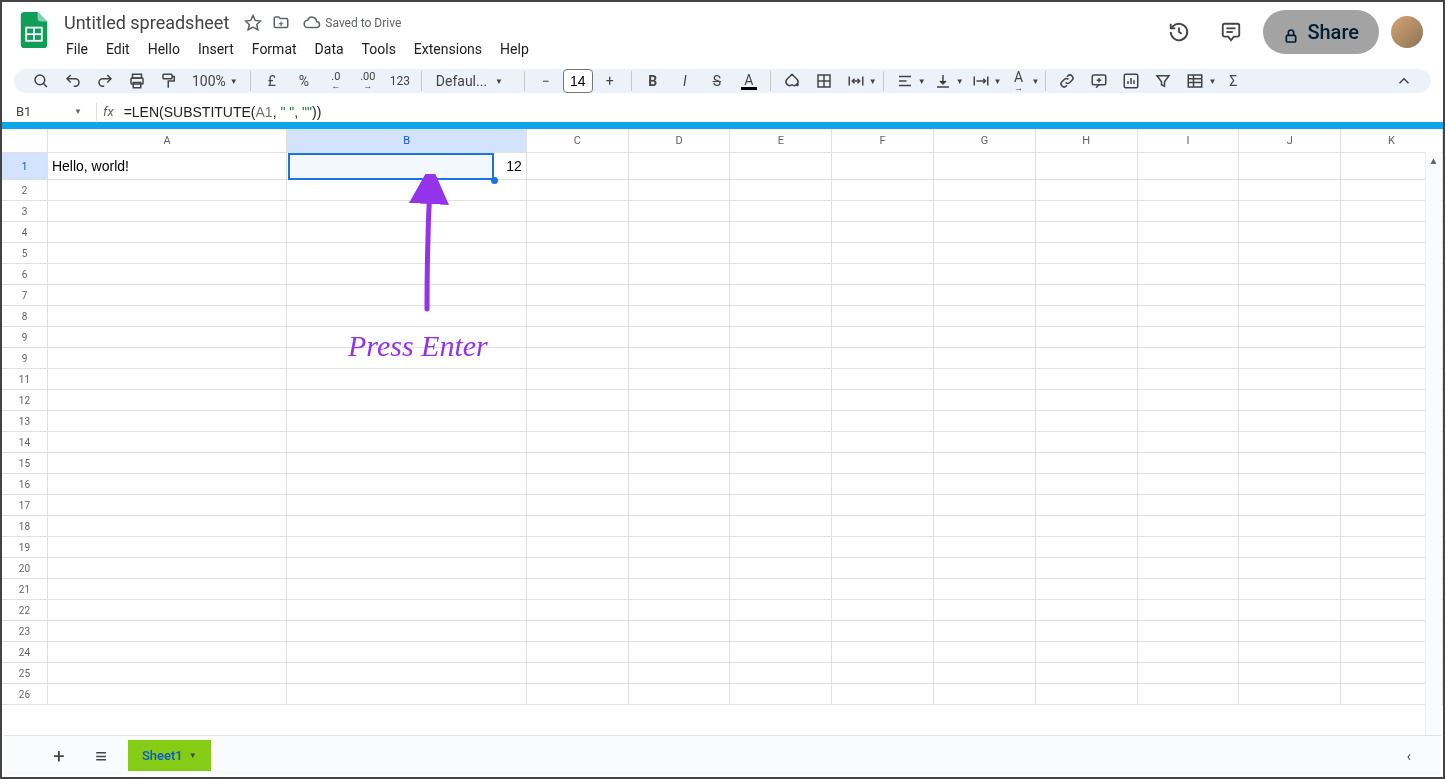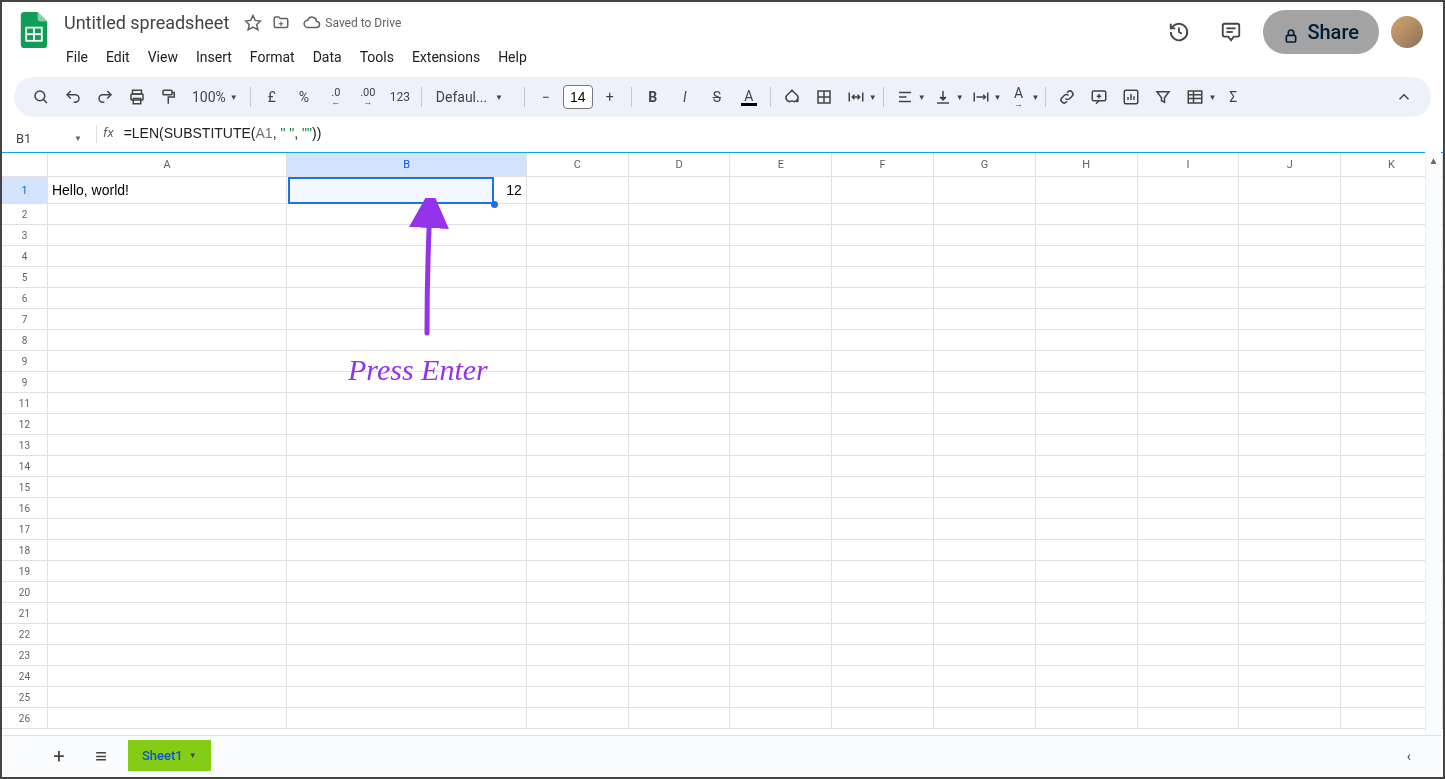"File" .menu-bar { margin-top: 10px -> 2px }
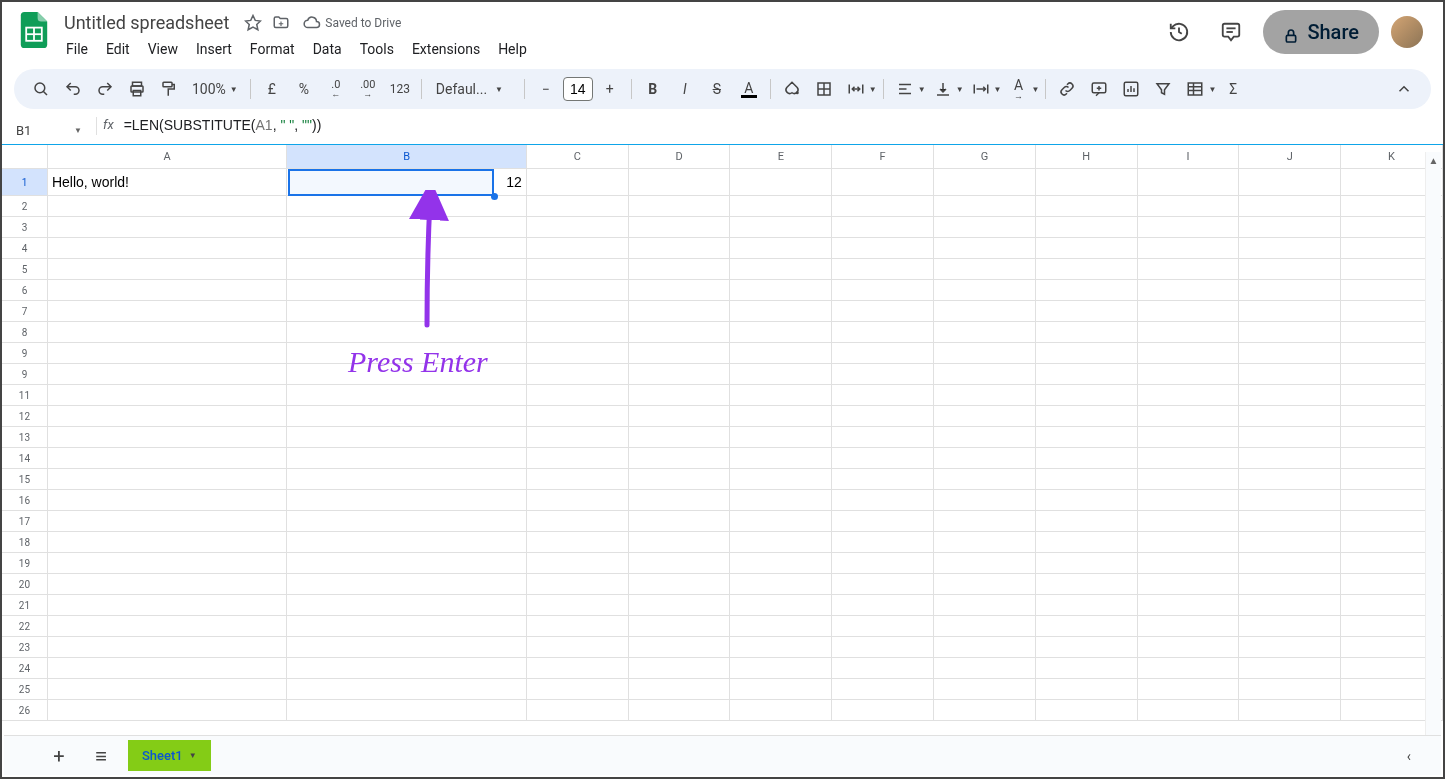"View" span.menu-item { text: View -> Hello }
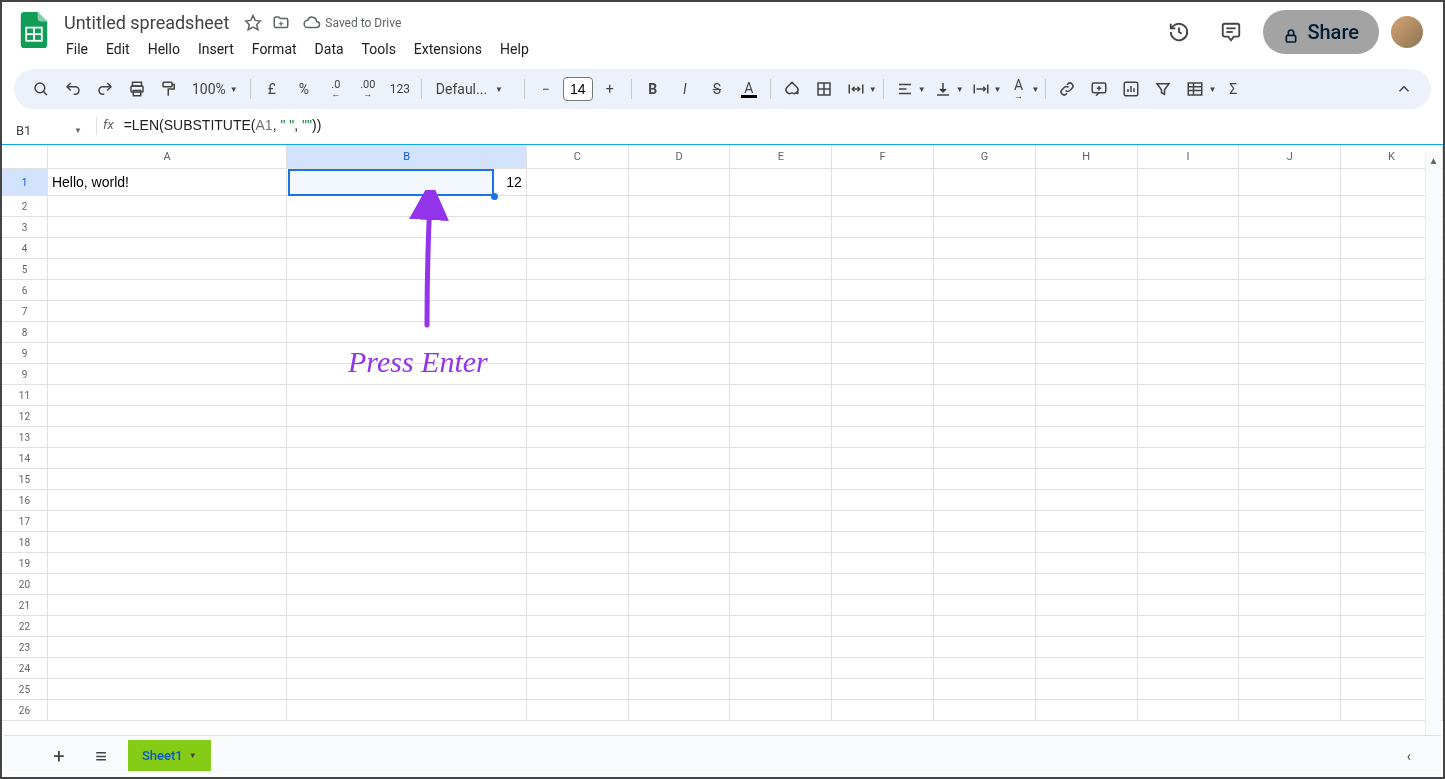"100%" .toolbar { height: 40px -> 24px }
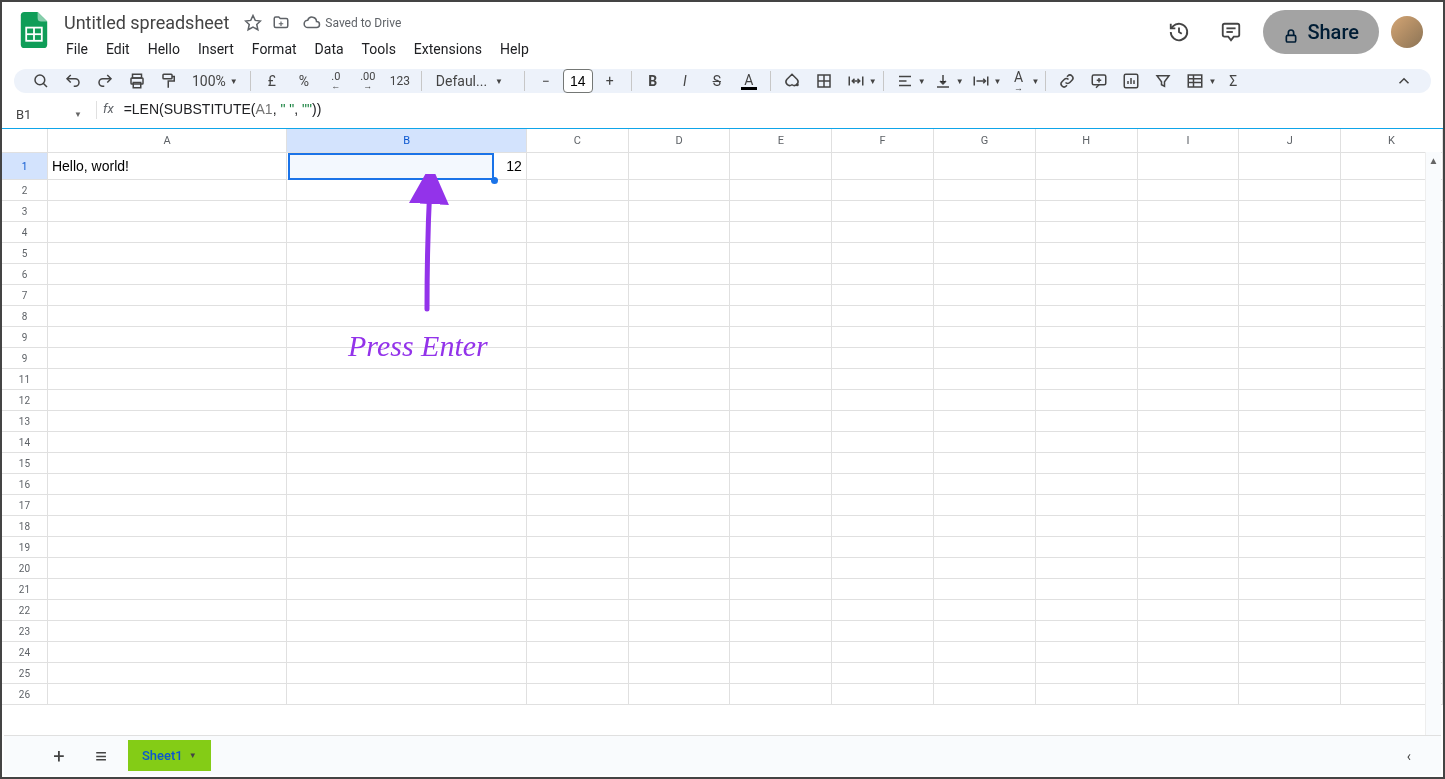"B1" .formula-bar { align-items: none -> center; border-bottom: 1px solid #0ea5e9 -> 7px solid #0ea5e9 }
